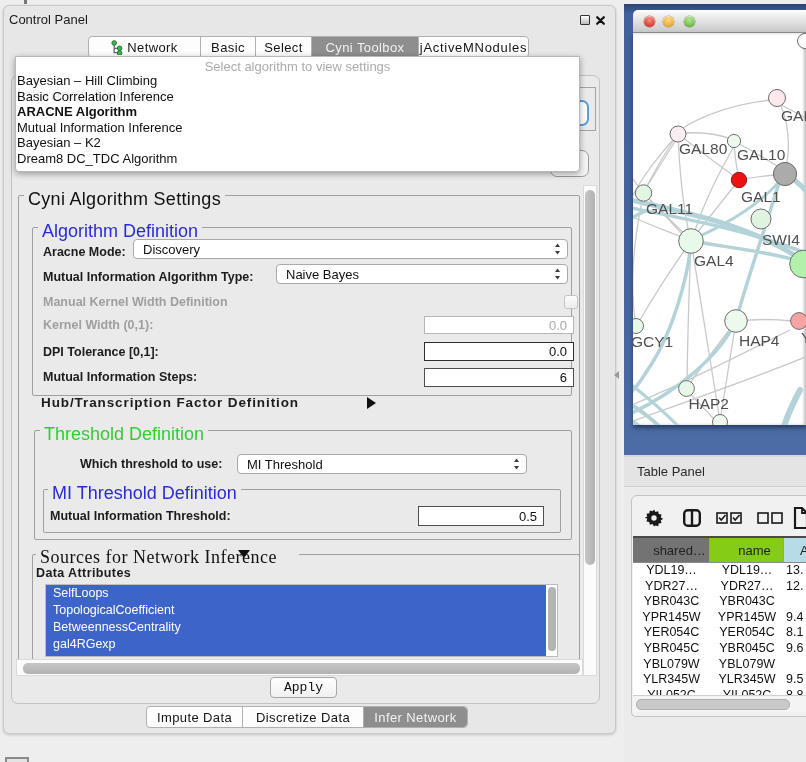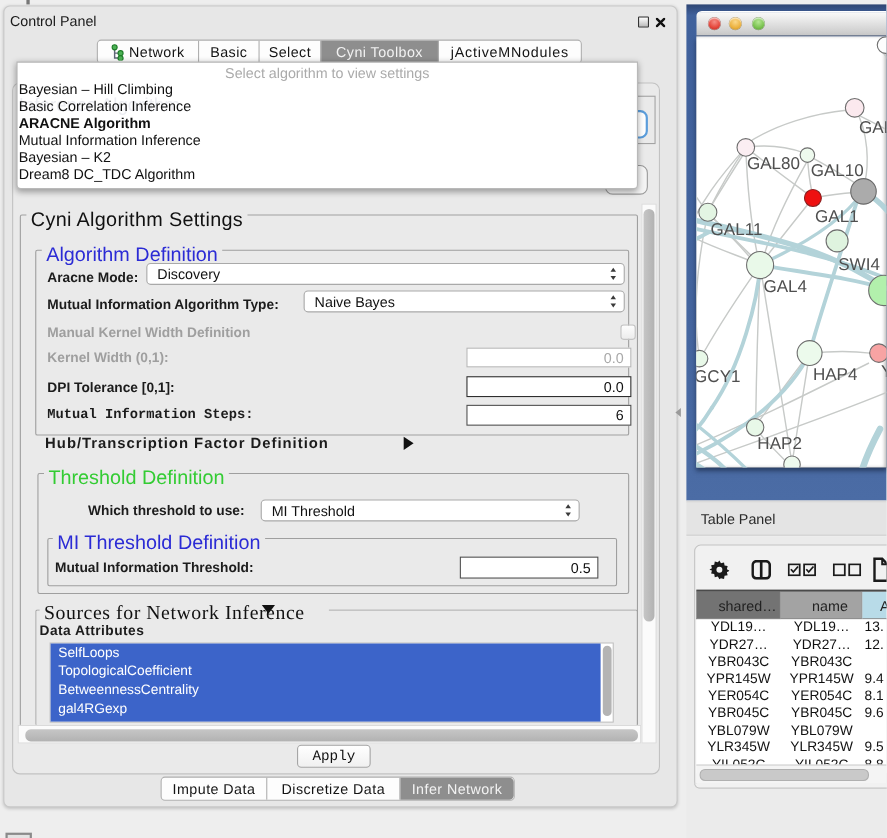"Network" div.s { width: 92px -> 112px }
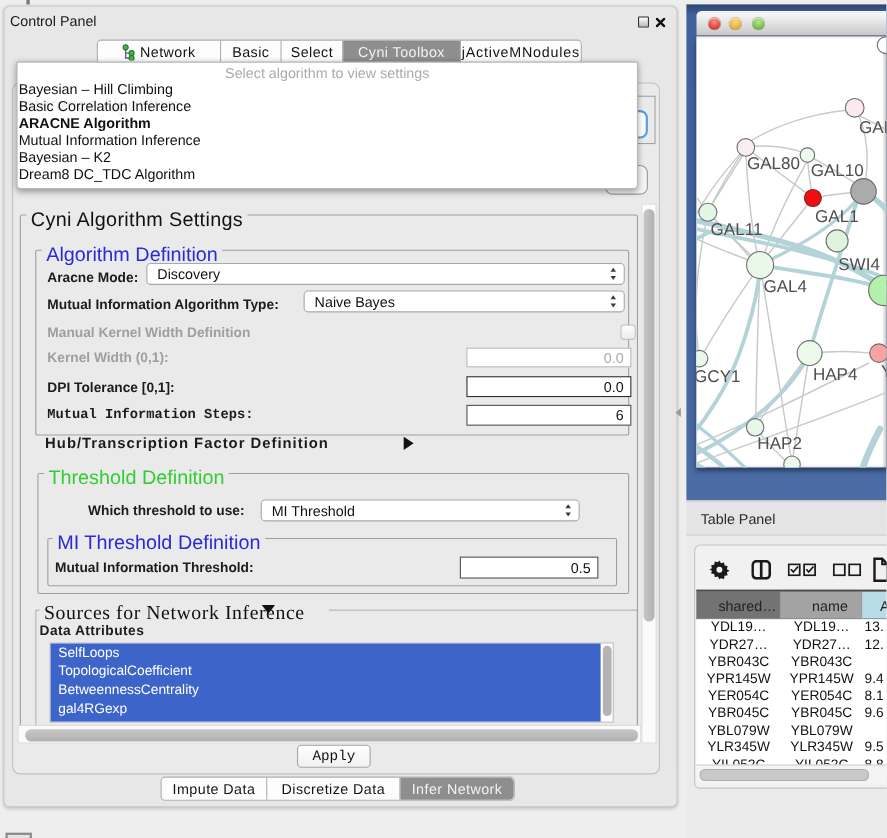"Mutual Information Steps:" div.lbl { font-family: Liberation Mono, monospace -> none }
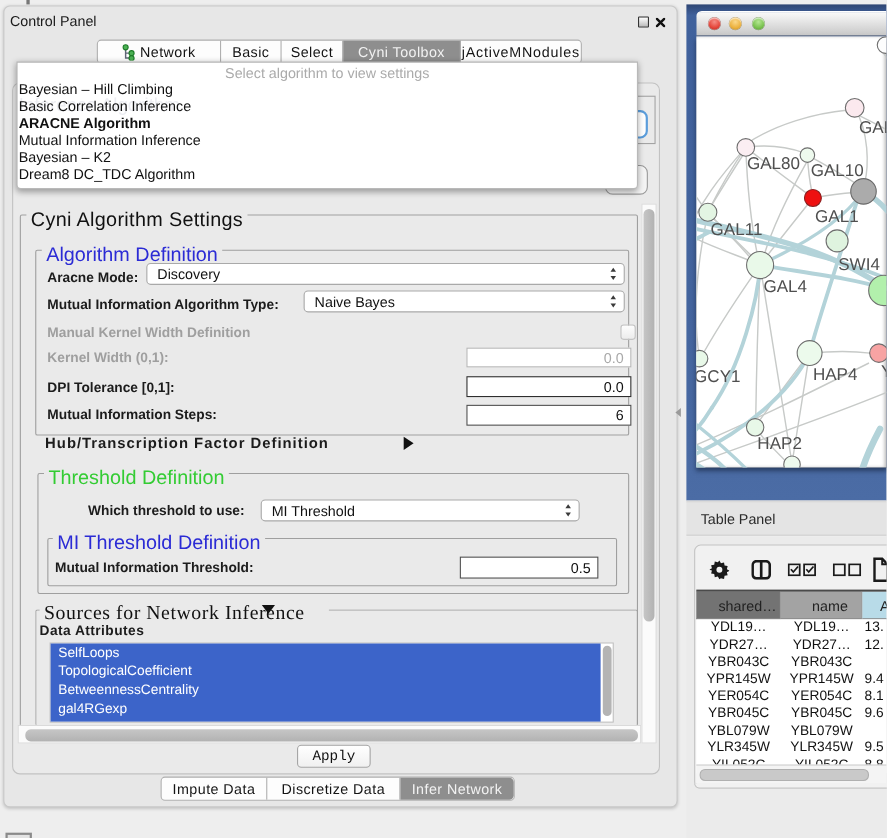"name" div.abs { background: #a3a3a3 -> #84cc16 }
